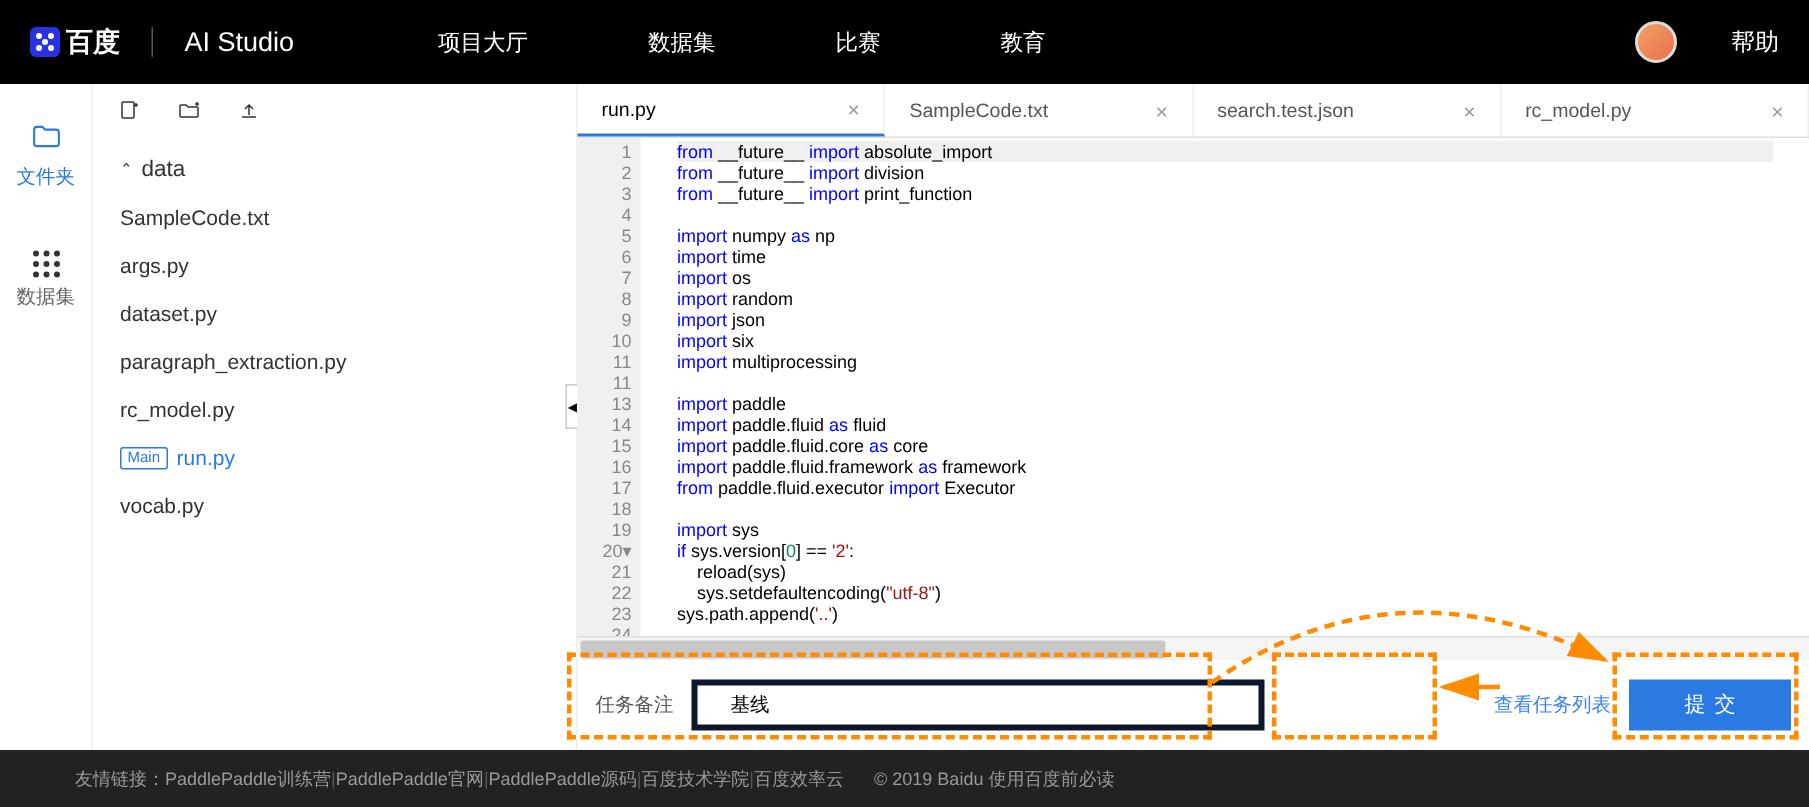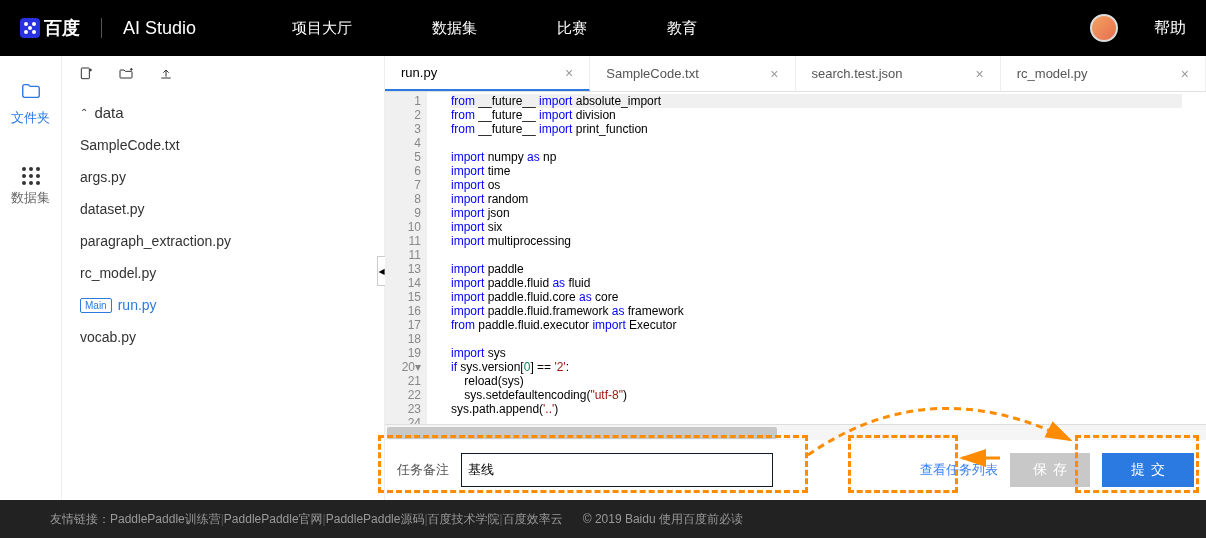"基线" .task-input { border: 1px solid #0f172a -> 4px solid #0f172a; padding: 0 6px -> 0 22px; width: 312px -> 382px }
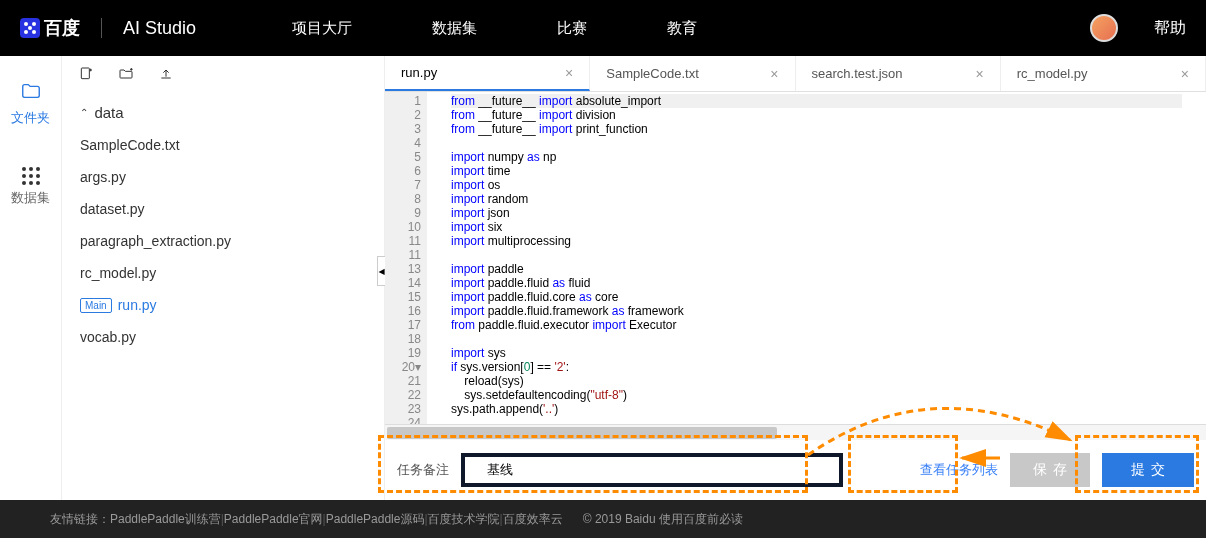"保存" button.save-btn { html: <button>保存</button> -> none }
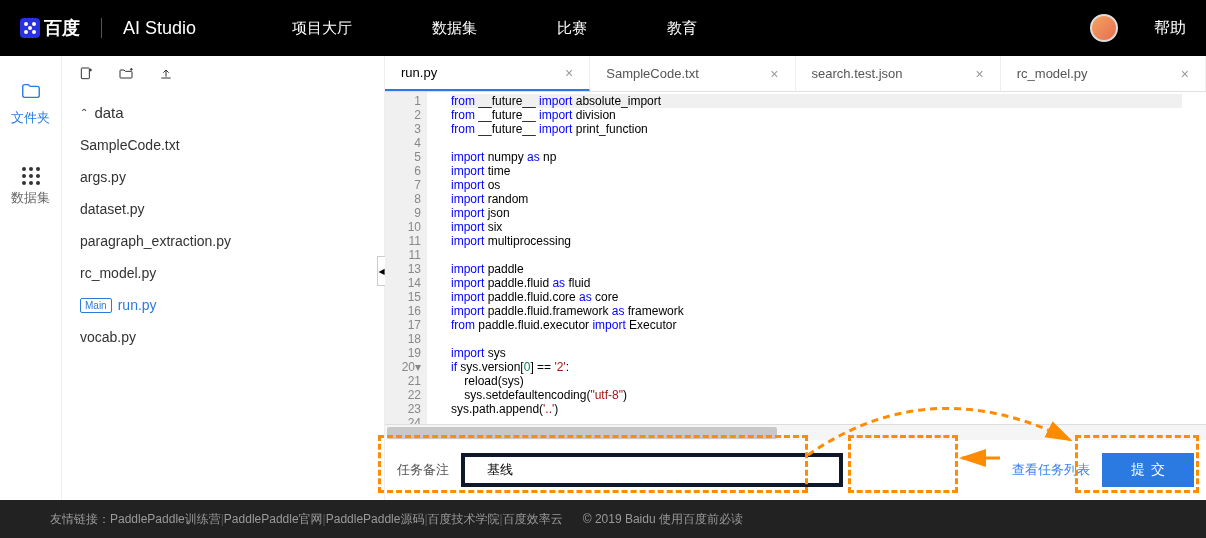"提交" .submit-btn { width: 92px -> 108px }
